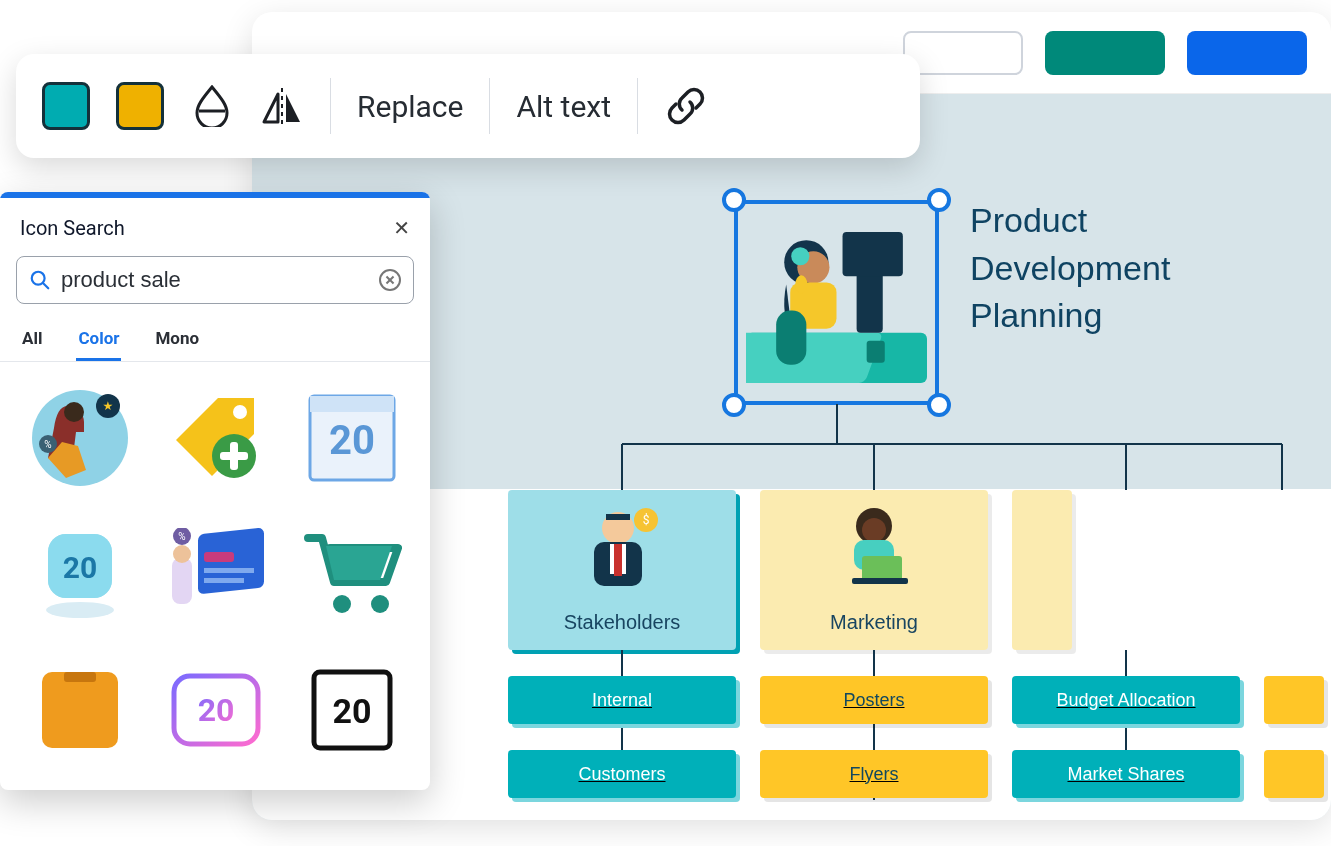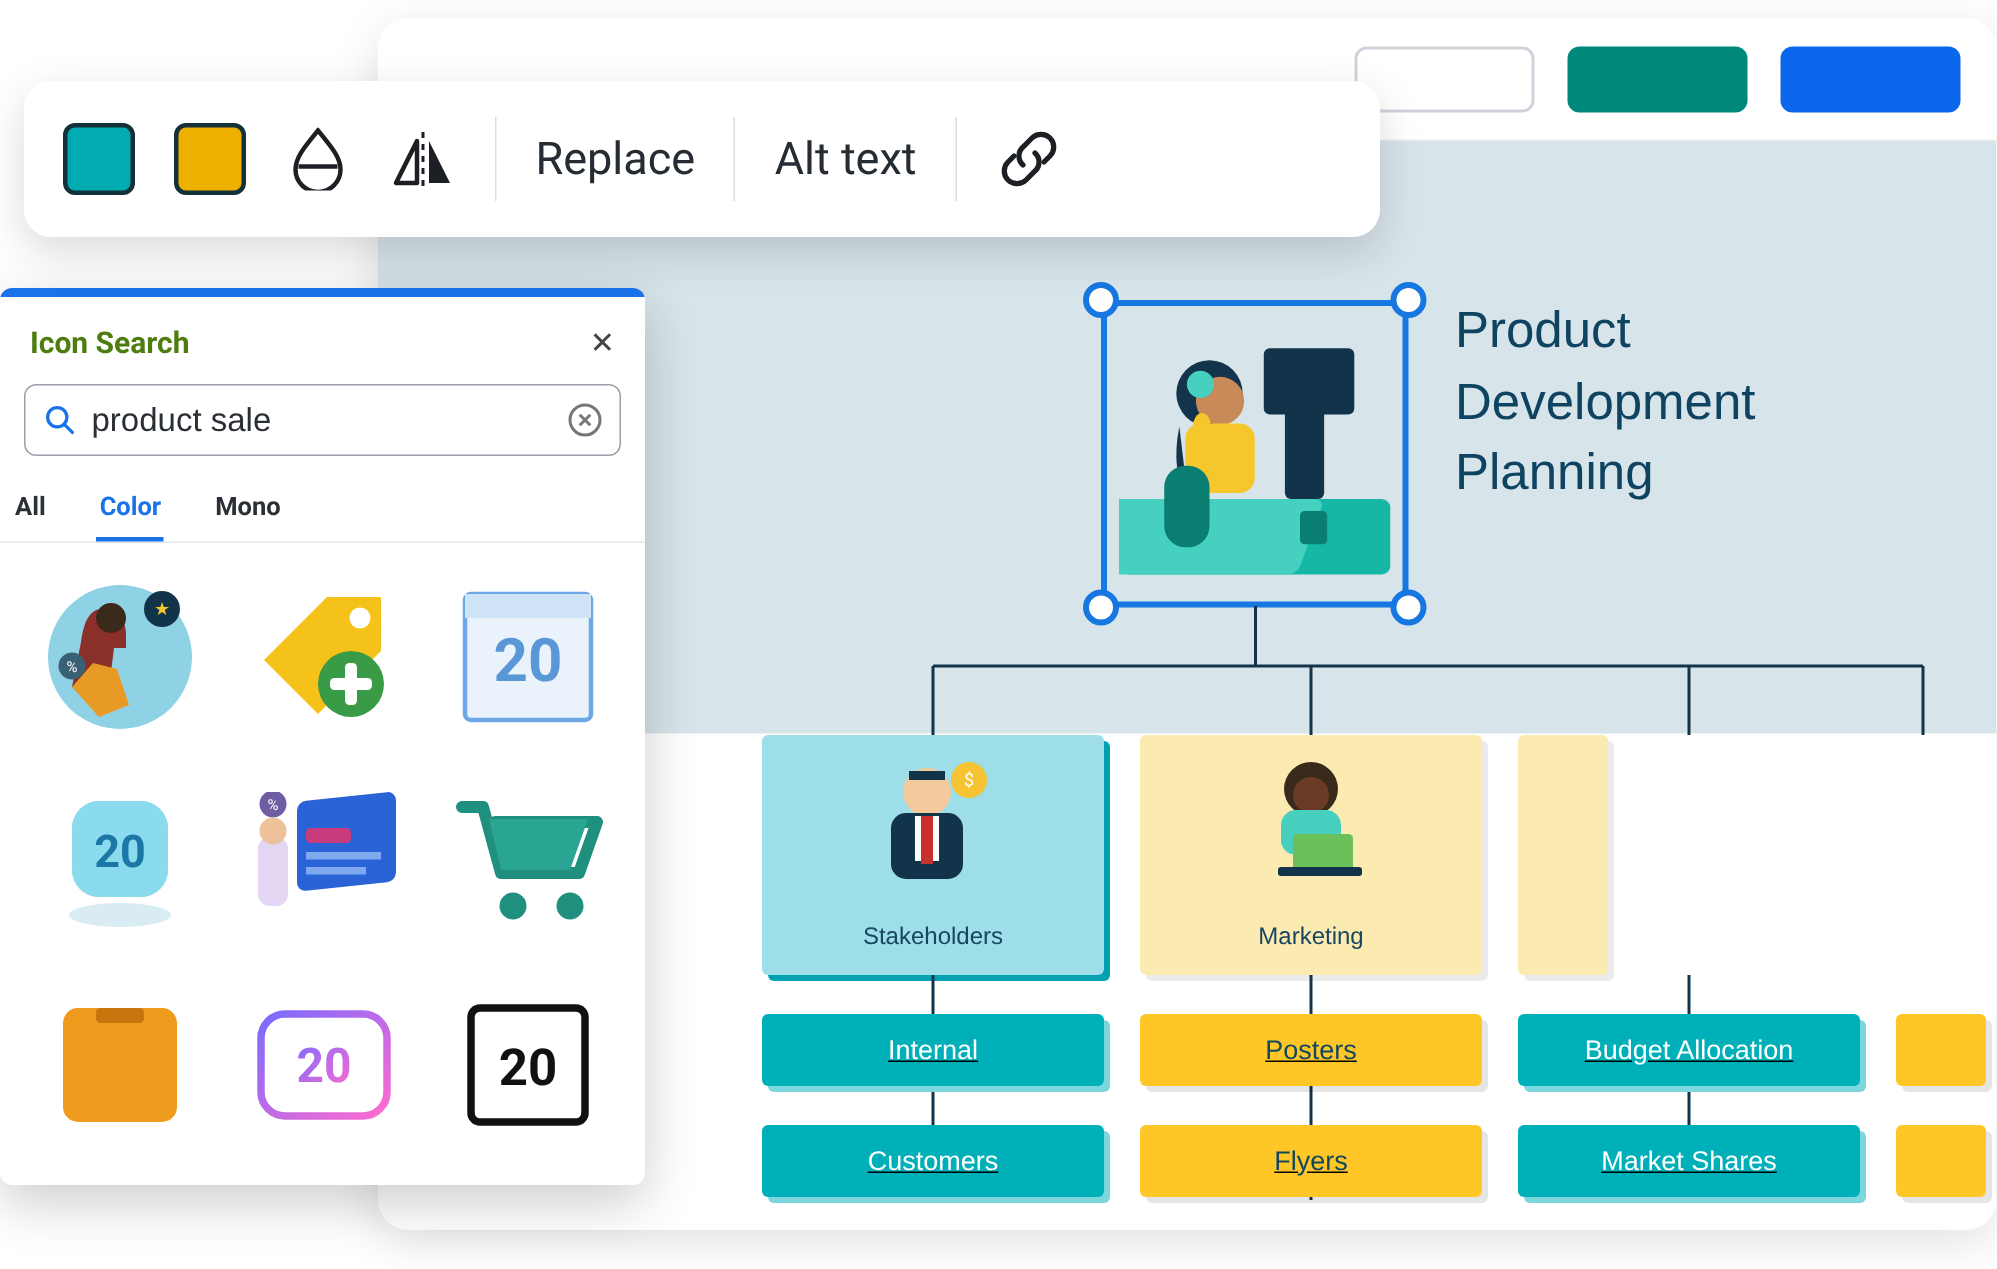"Icon Search" .panel-title { color: #4d7c0f -> #0f172a; font-weight: 700 -> 400 }
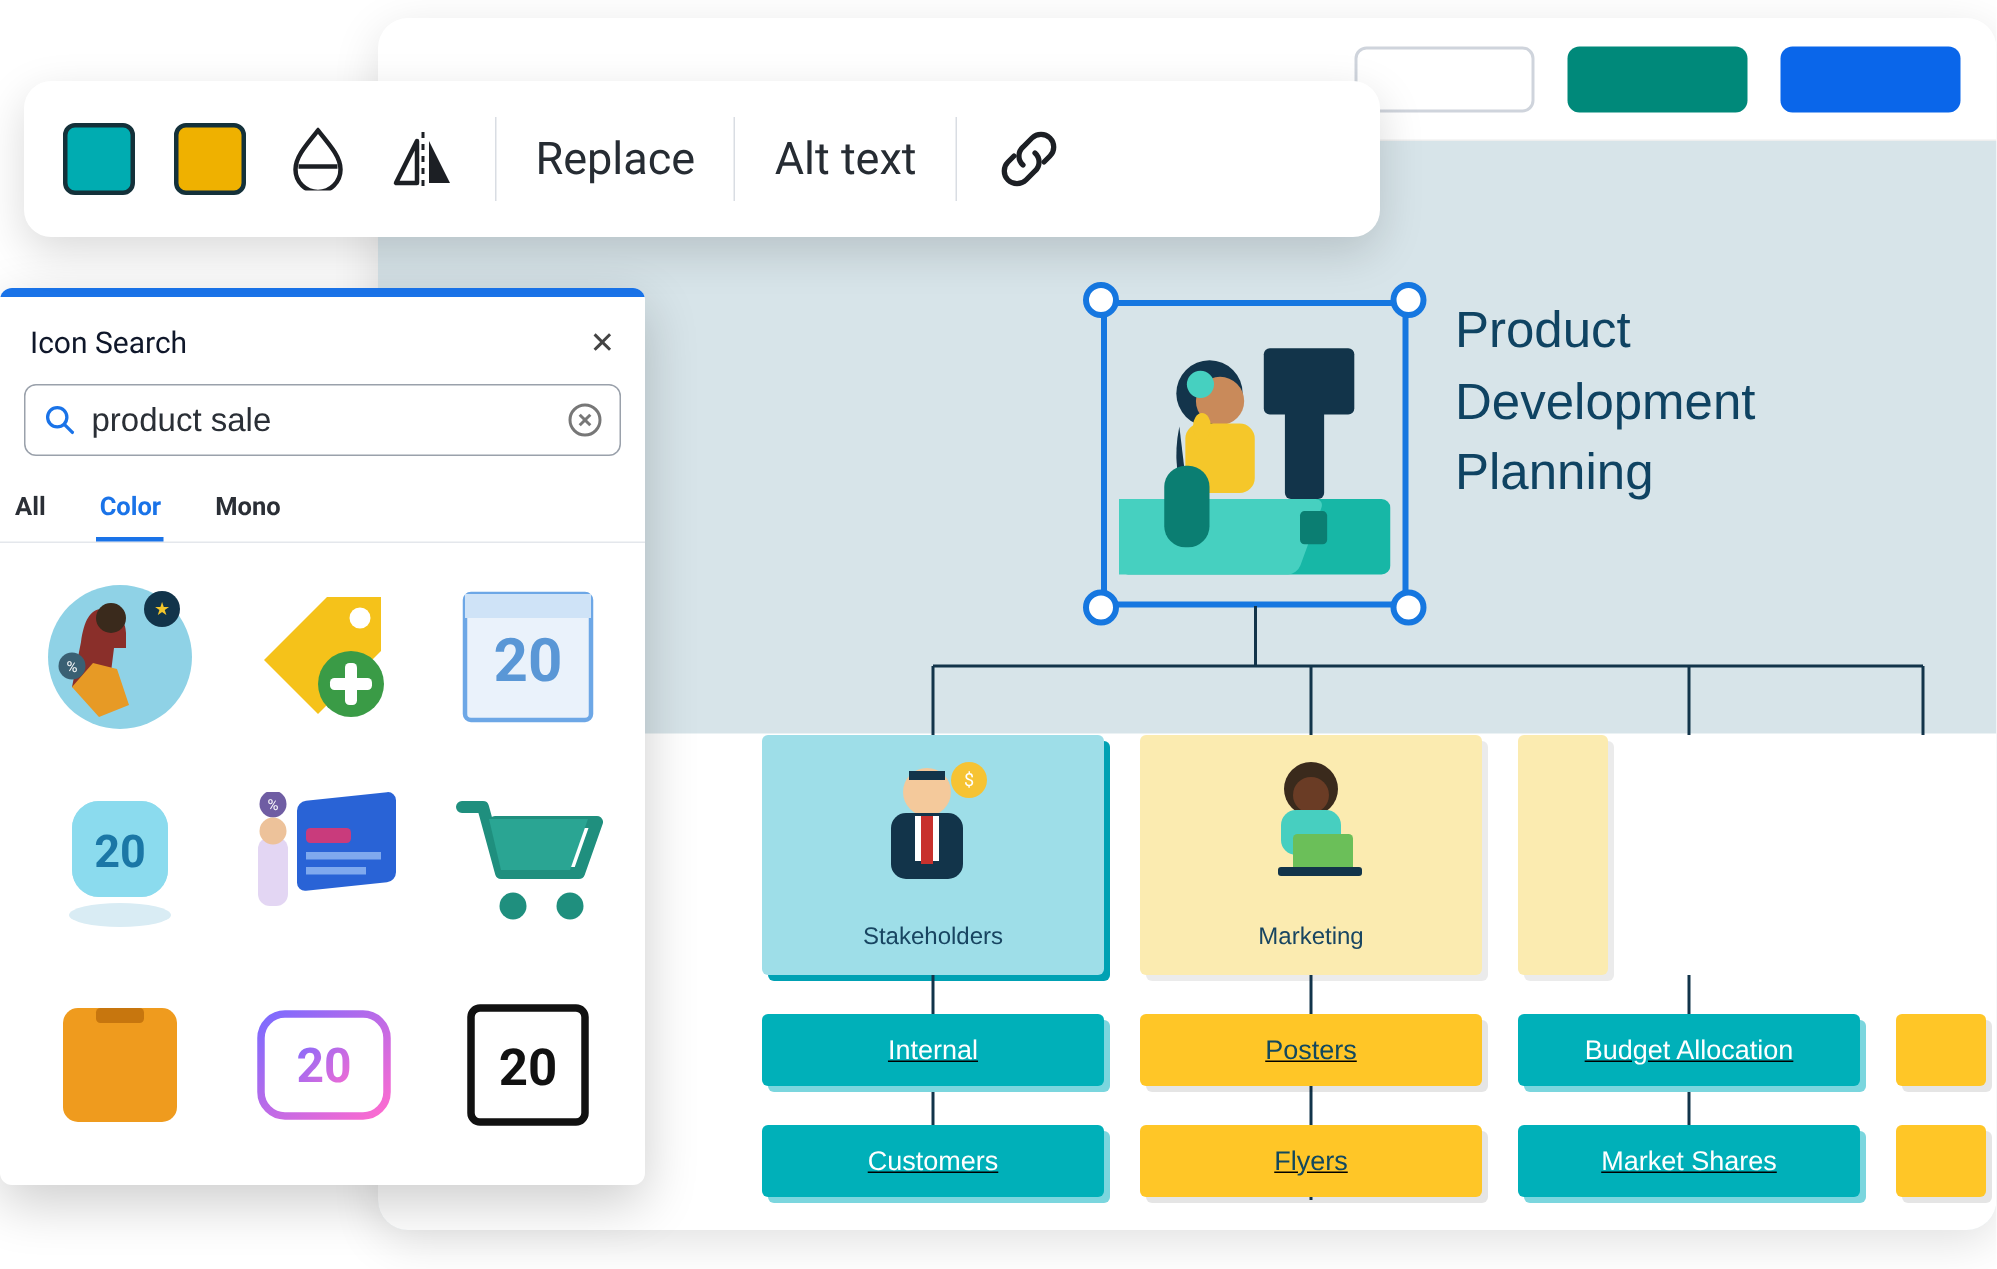"All" .tabs { padding: 0 8px -> 0 20px }
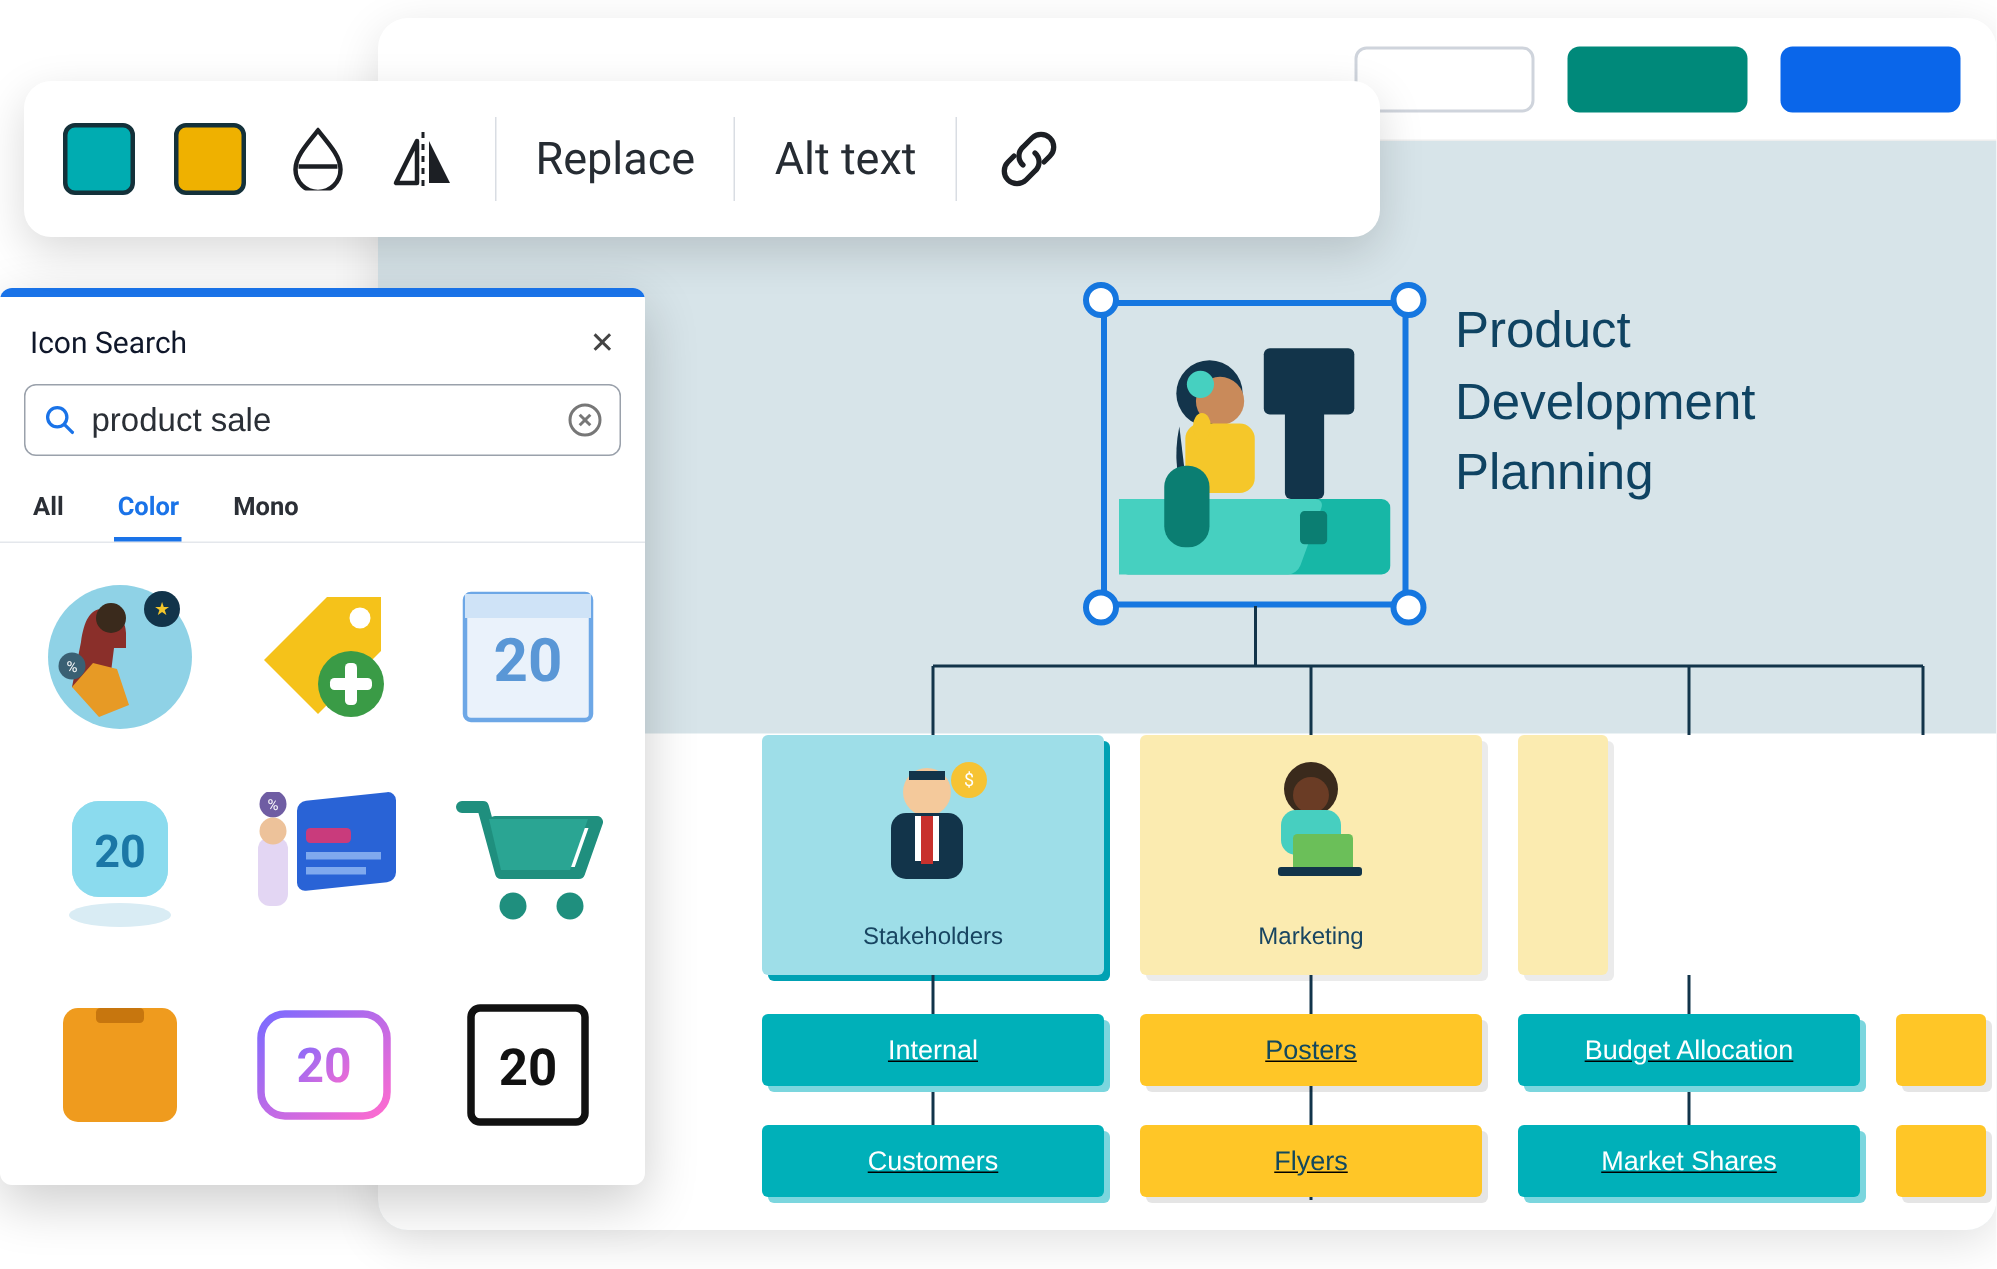"Stakeholders" .card-label { font-size: 16px -> 20px }
